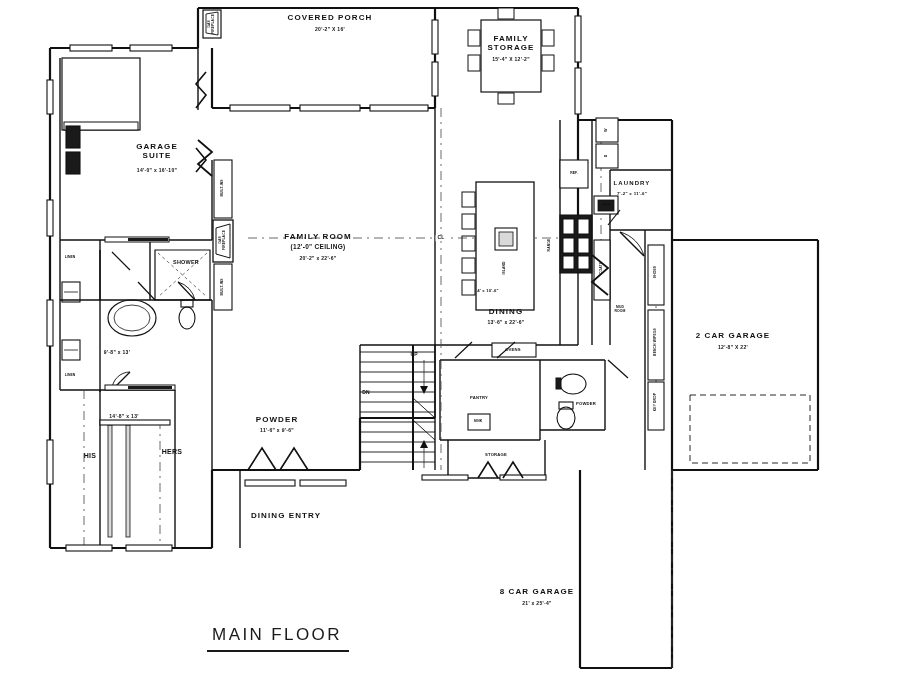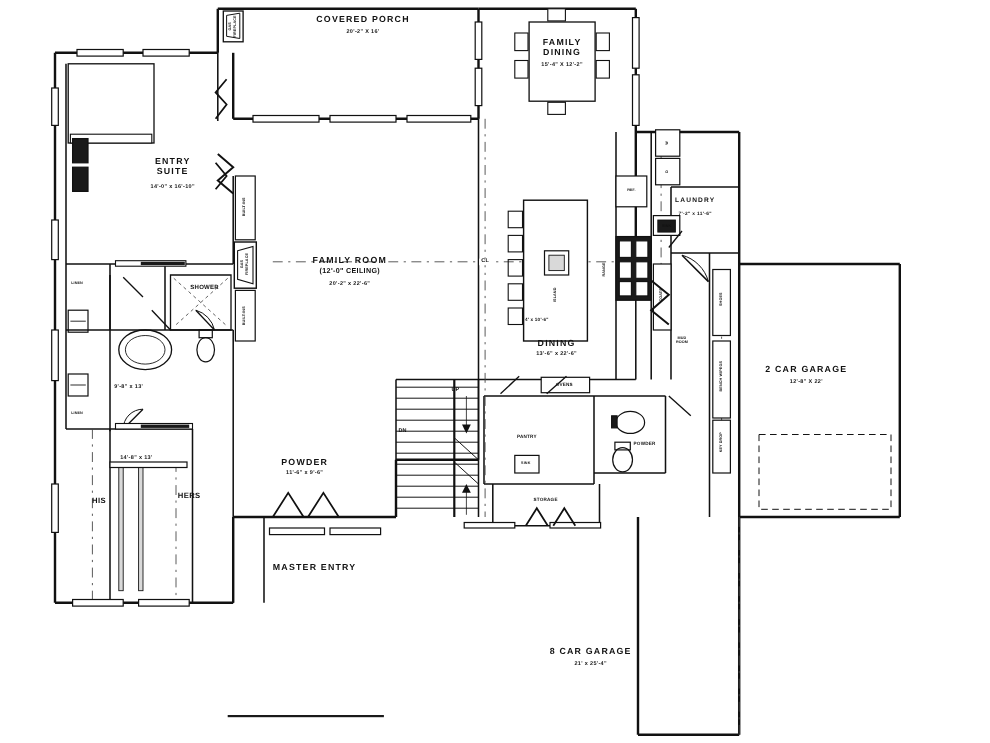"FAMILY" div.lbl { text: DINING -> STORAGE }
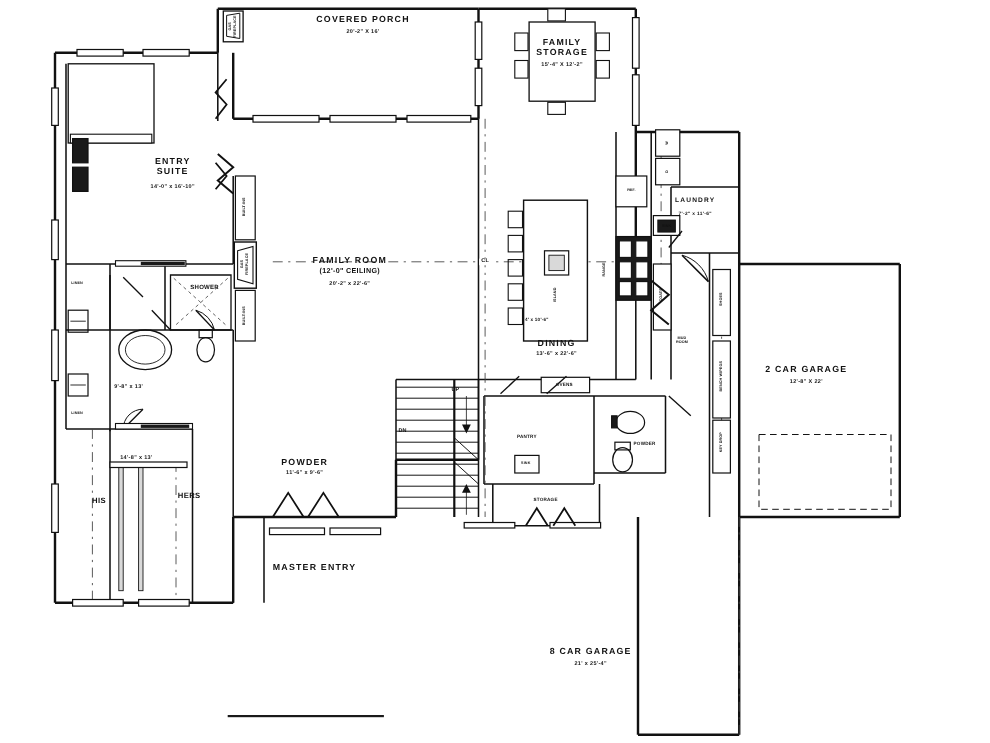"ENTRY" div.lbl { text: ENTRY -> GARAGE }
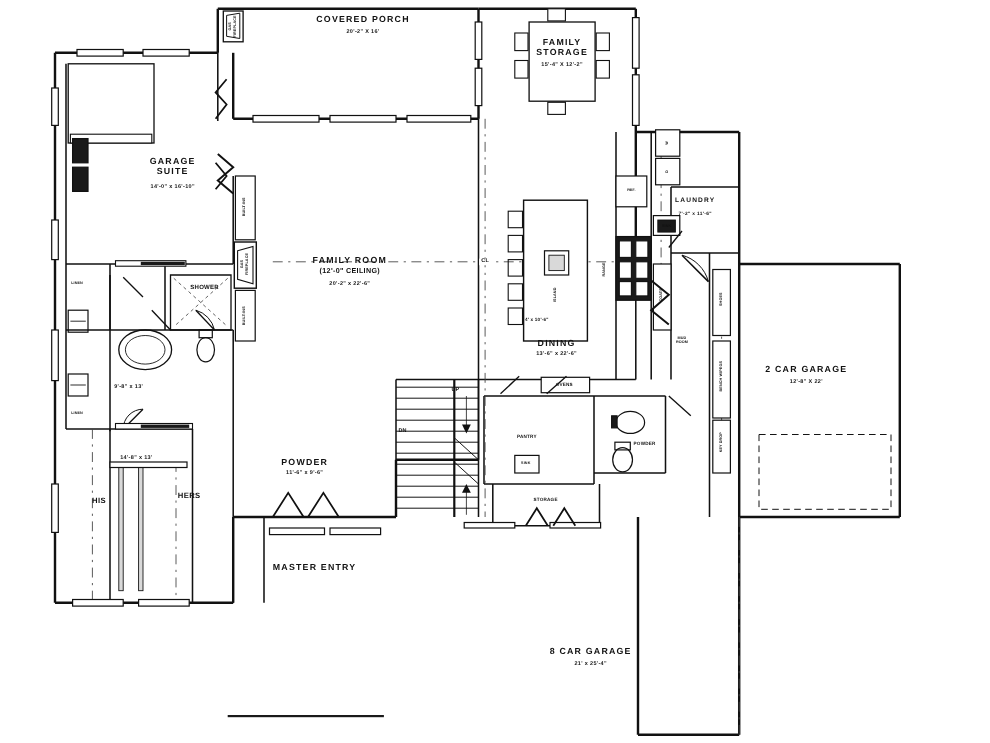"MASTER ENTRY" div.lbl { text: MASTER -> DINING }
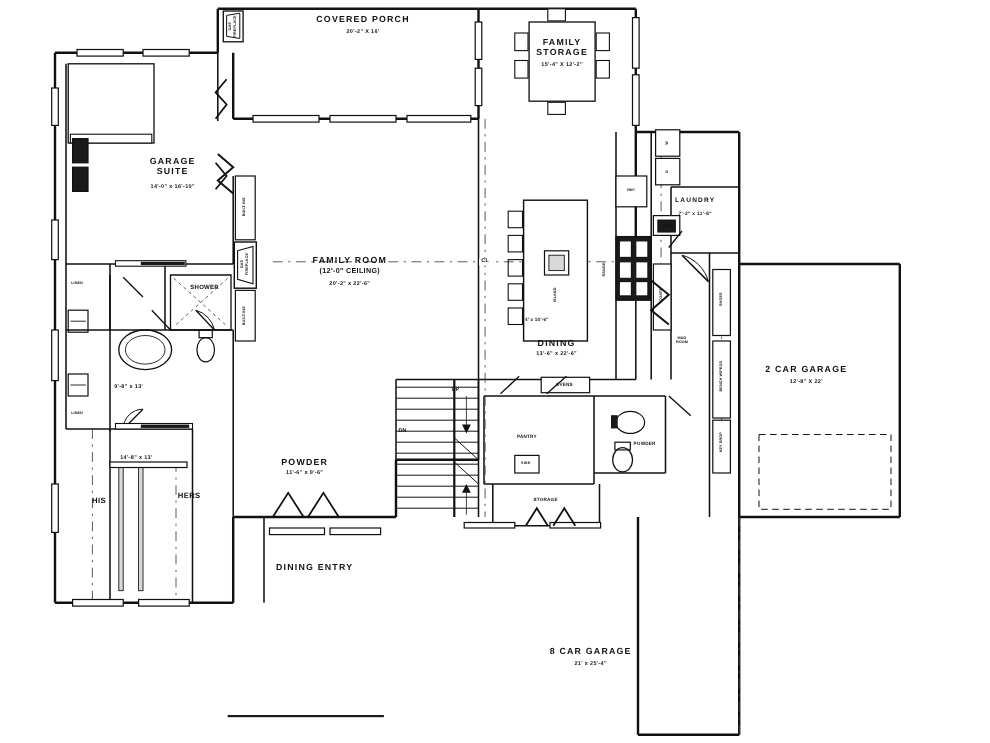"MAIN FLOOR" div.lbl { html: none -> <div>MAIN FLOOR</div> }
